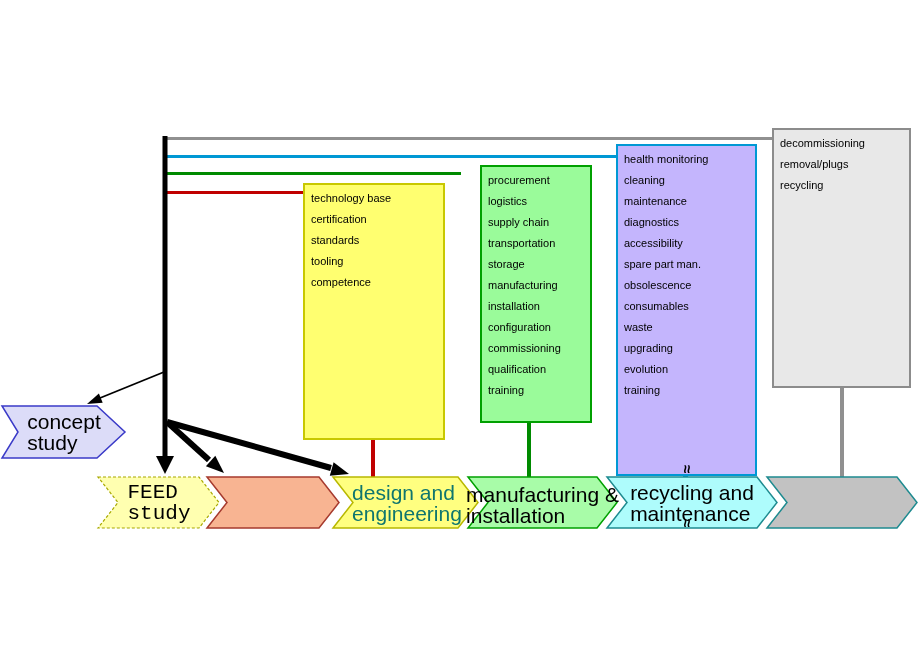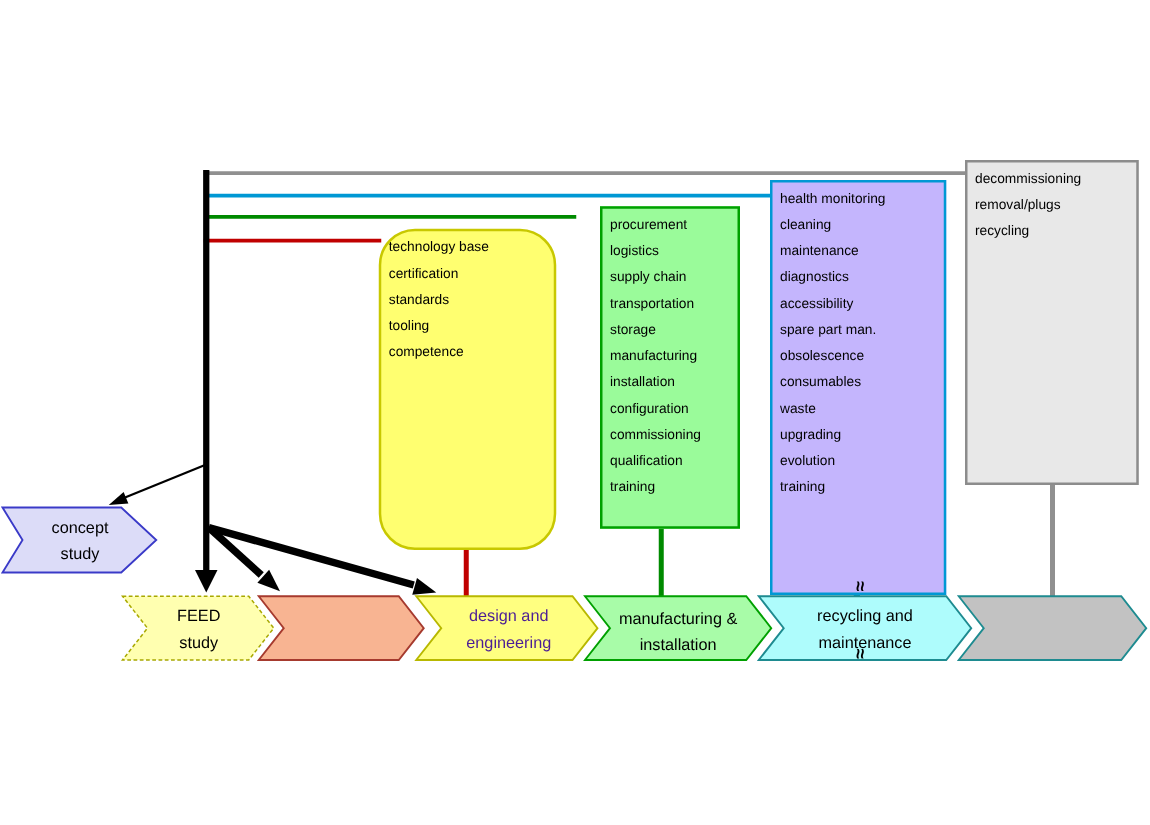"technology base" #box-yellow { border-radius: 29px -> none }
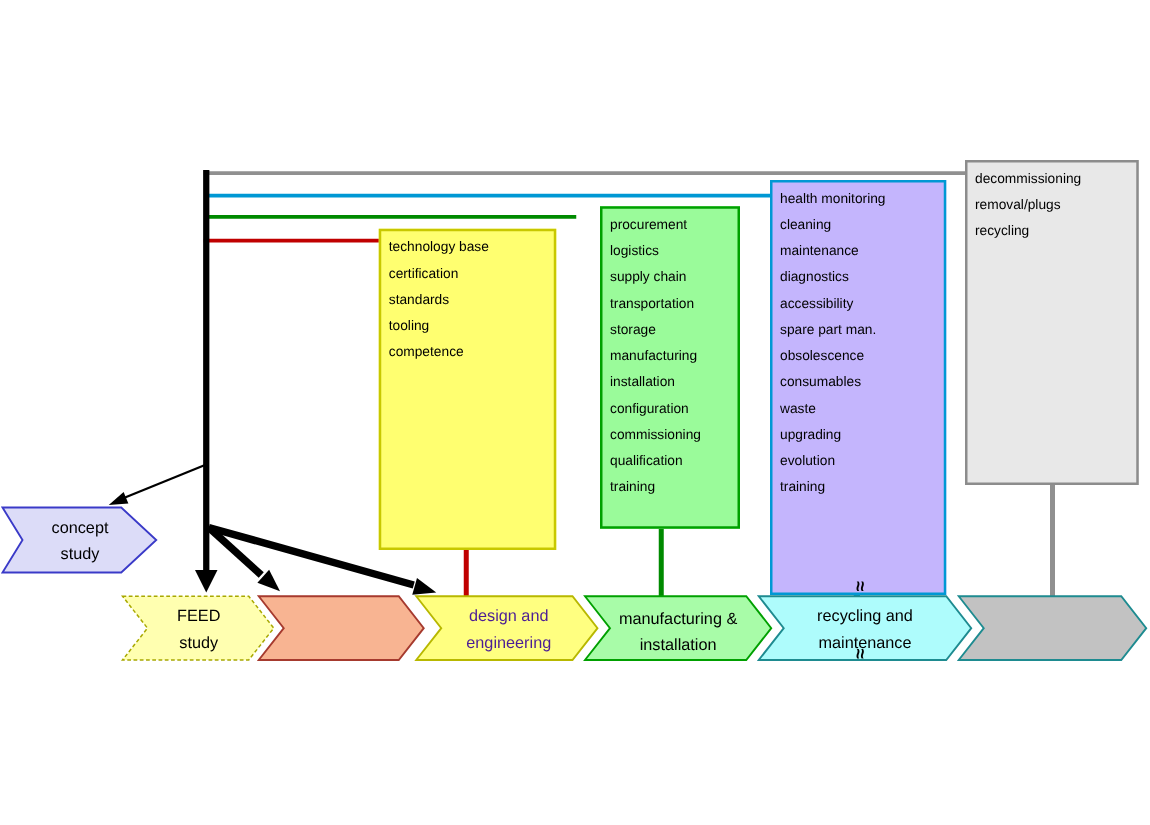"concept" .phase-label { font-size: 13px -> 21px; text-align: center -> none }
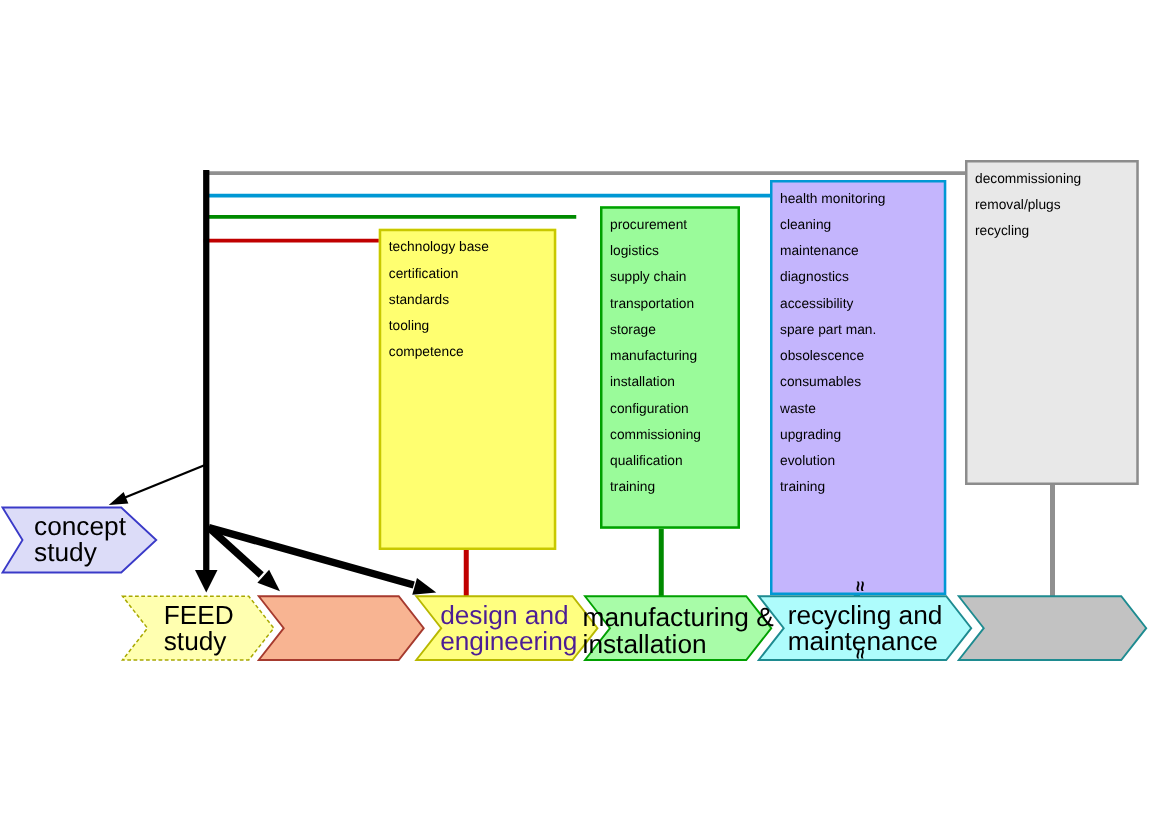"FEED" #label-feed { font-family: none -> Liberation Mono, monospace }
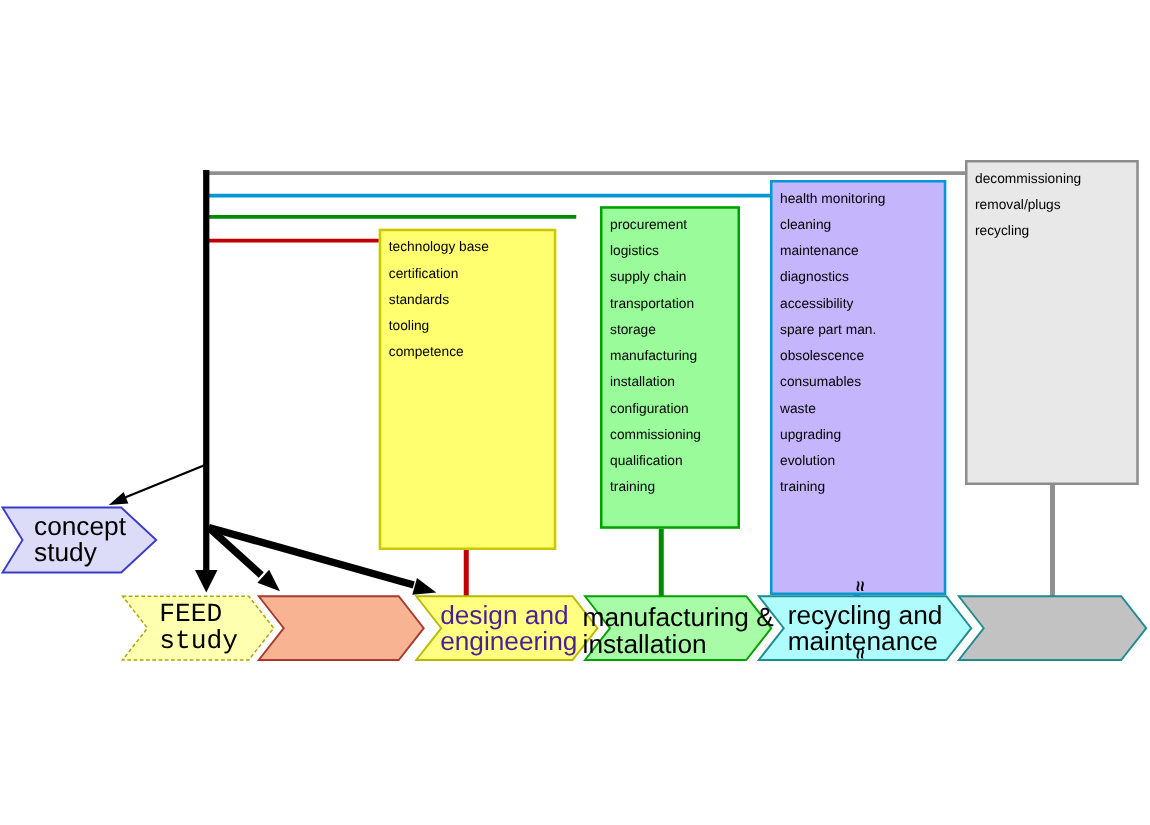"design and" #label-design { color: #4c1d95 -> #0f766e }
